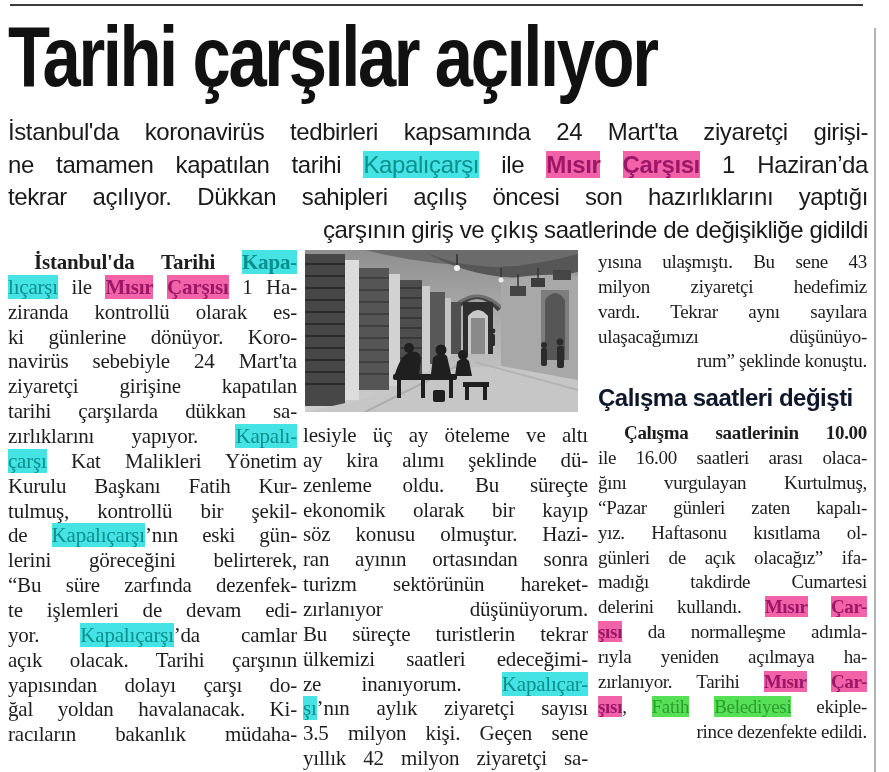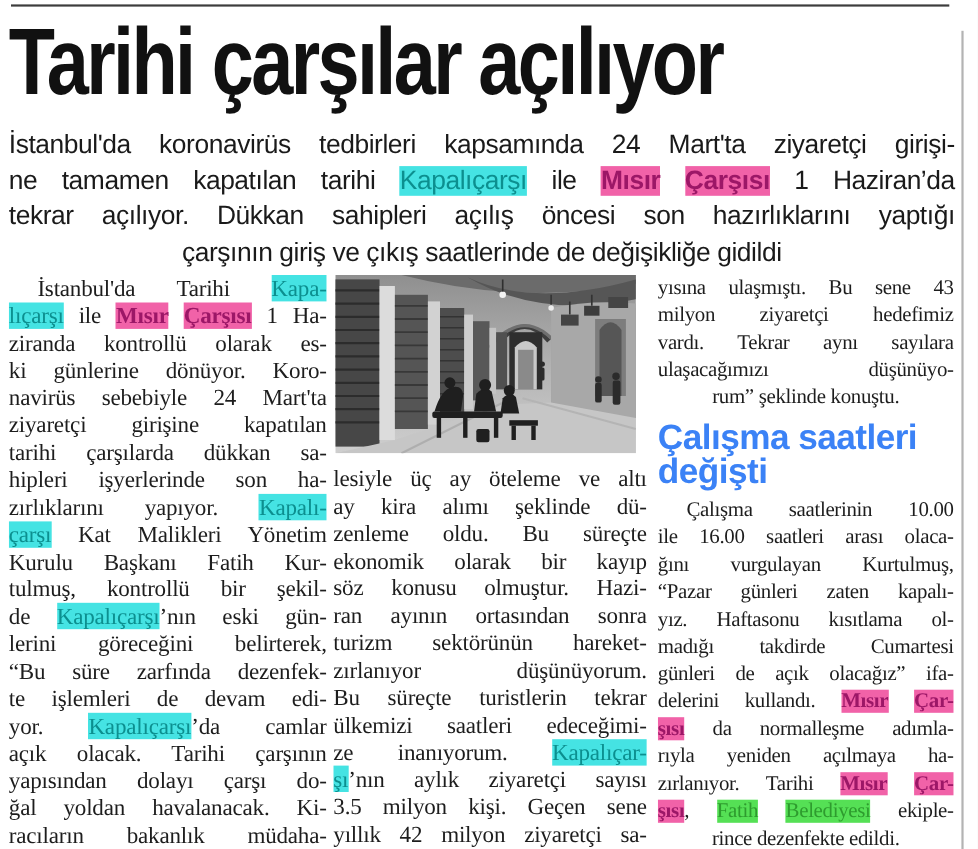"çarşının giriş ve çıkış saatlerinde" .tl { text-align: center -> right }
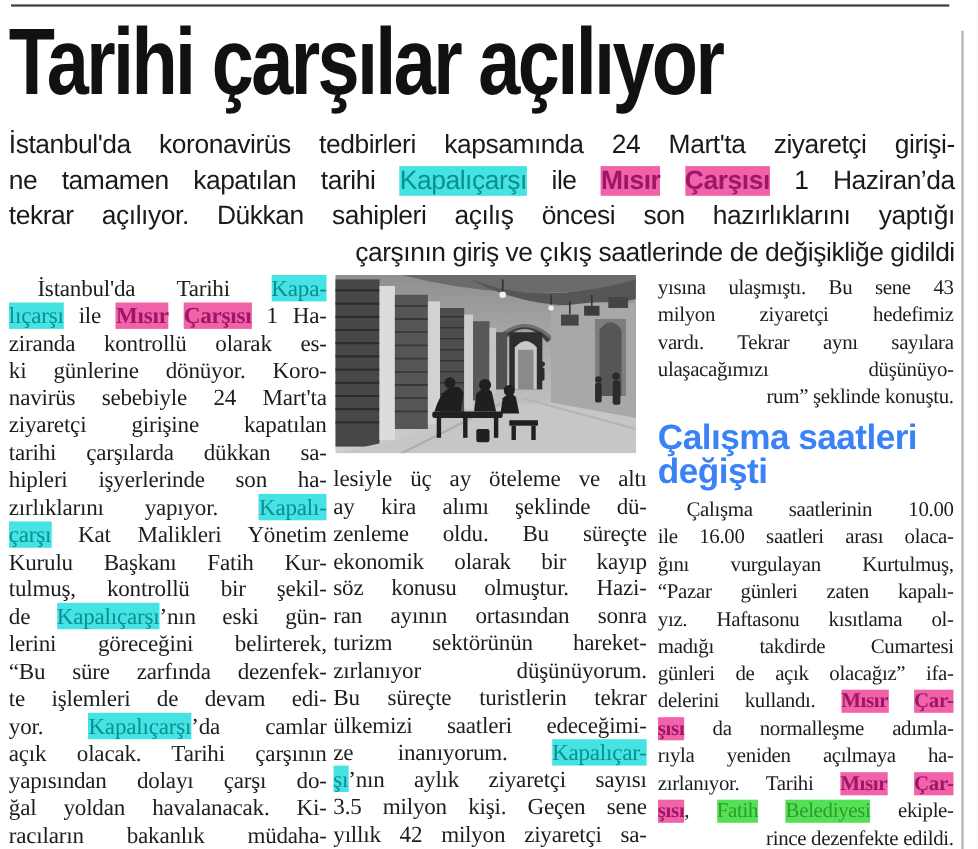"İstanbul'da Tarihi Kapa-" .tl.ind { font-weight: none -> bold }
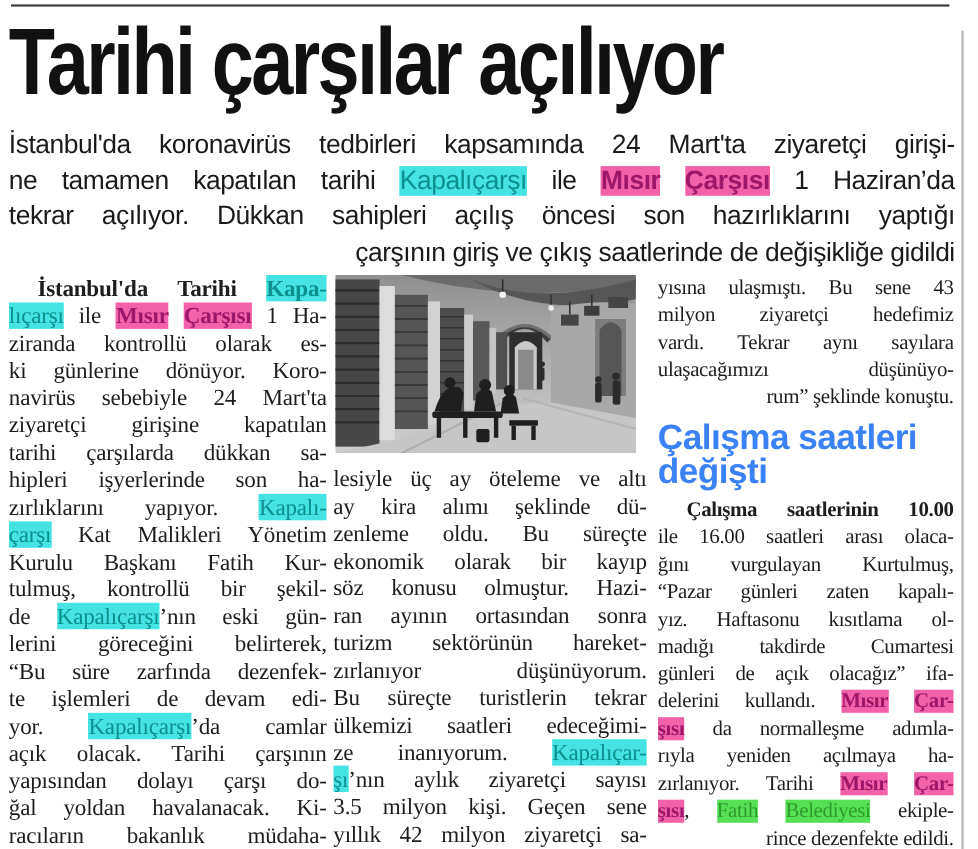"Çalışma saatleri değişti" .subhead { color: #3b82f6 -> #0f172a; font-size: 32px -> 24px }
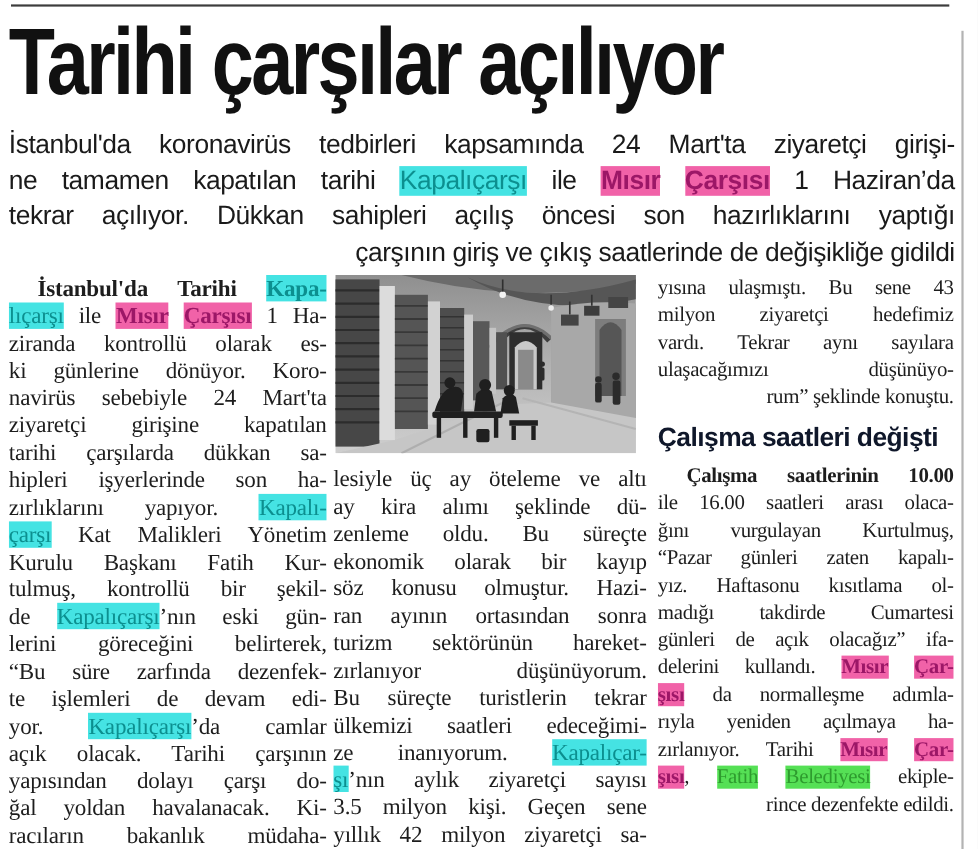"hipleri işyerlerinde son ha-" div.tl { html: <div><span>hipleri işyerlerinde son ha-</span></div> -> none }
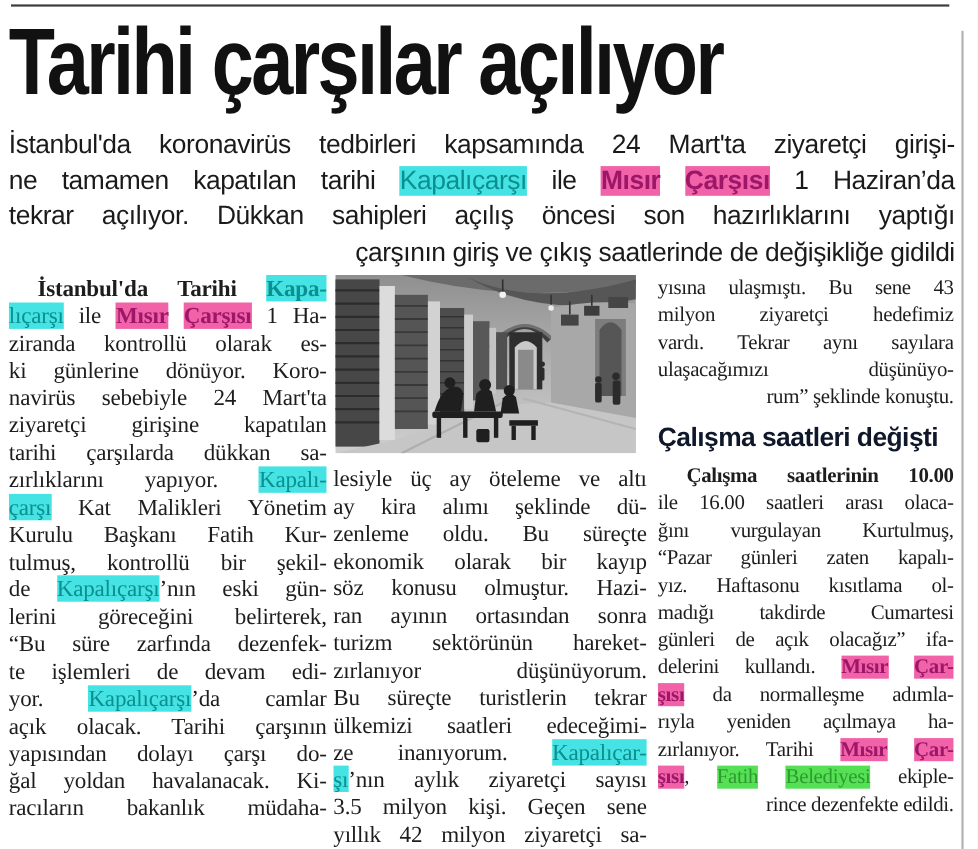"madığı takdirde Cumartesi" div.tl { order: before "günleri de açık olacağız” ifa-" -> after "günleri de açık olacağız” ifa-" }
